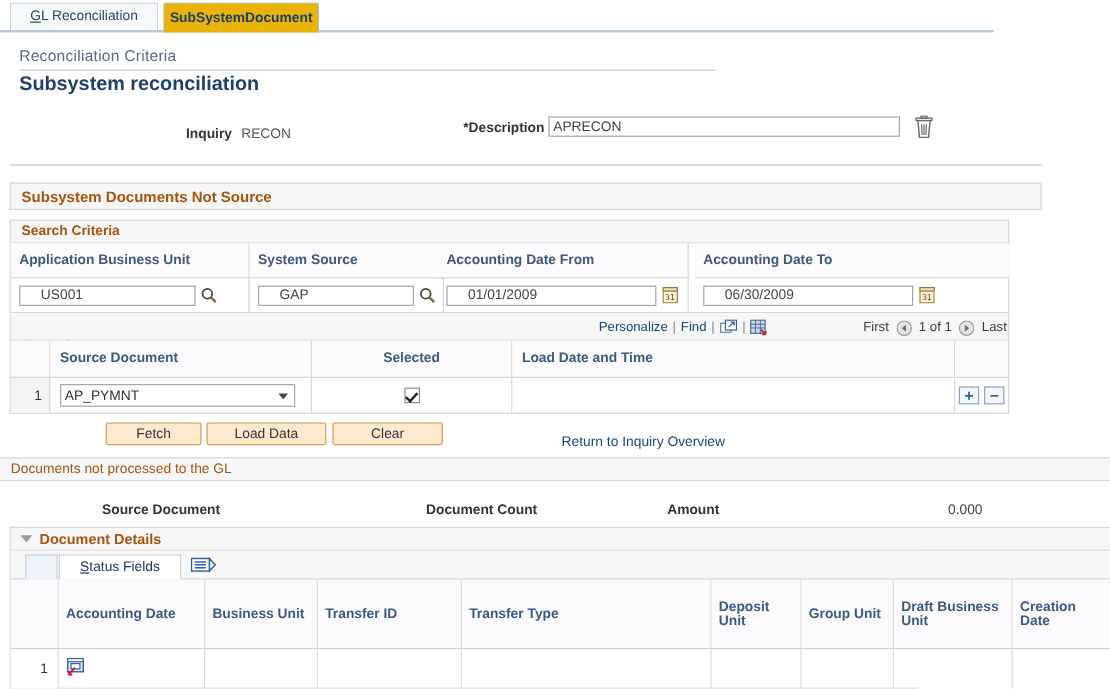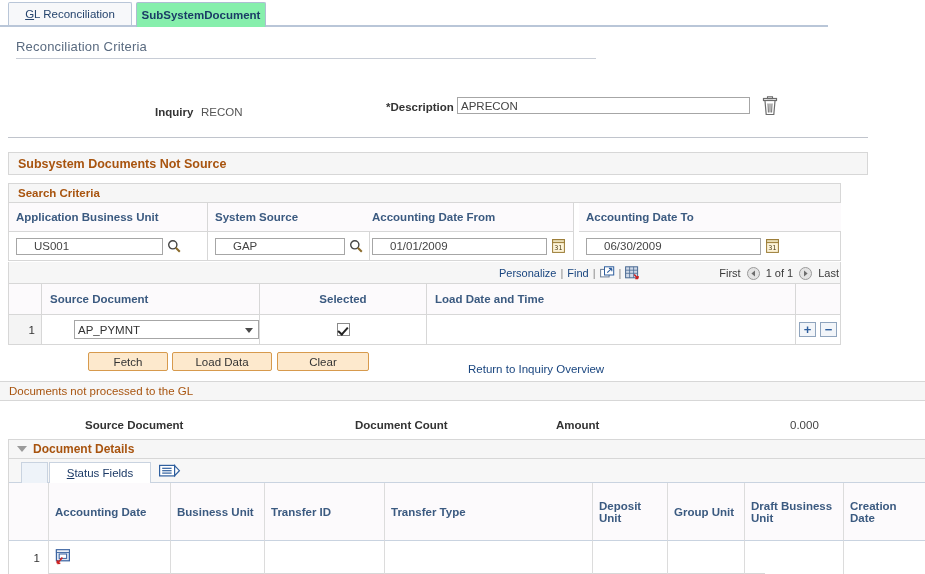"SubSystemDocument" .tab.active { background: #86efac -> #eab308 }
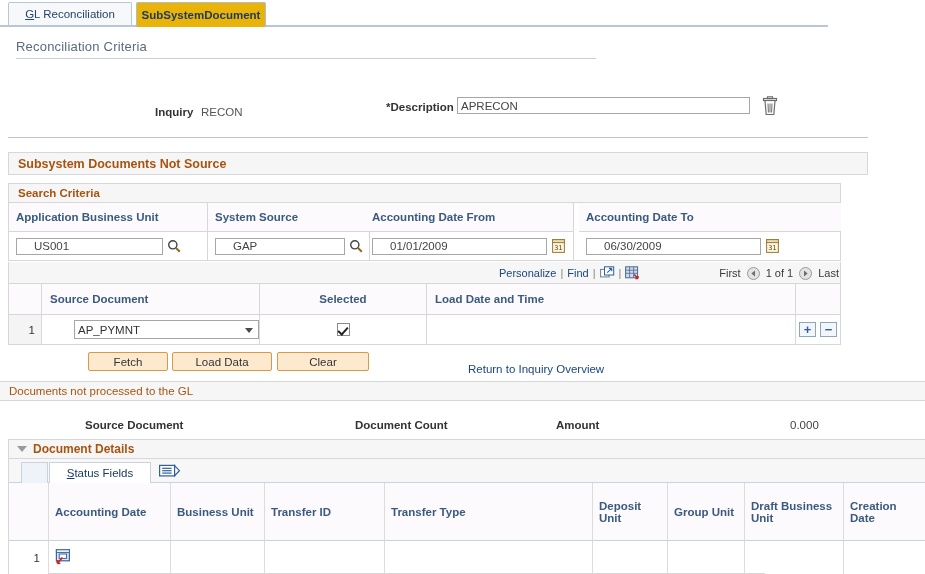"Subsystem reconciliation" div.ptitle { html: none -> <div>Subsystem reconciliation</div> }
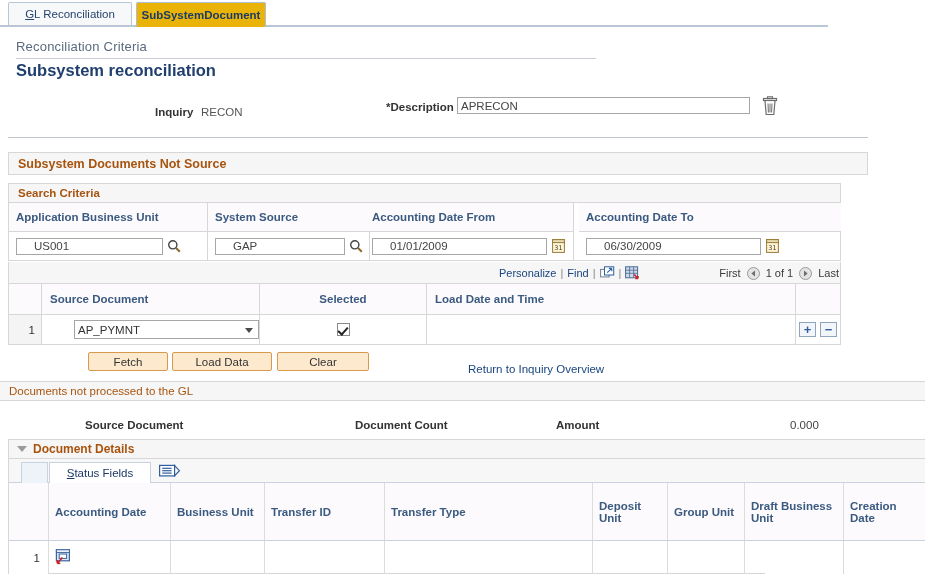"AP_PYMNT" .sel { margin-left: 24px -> none }
